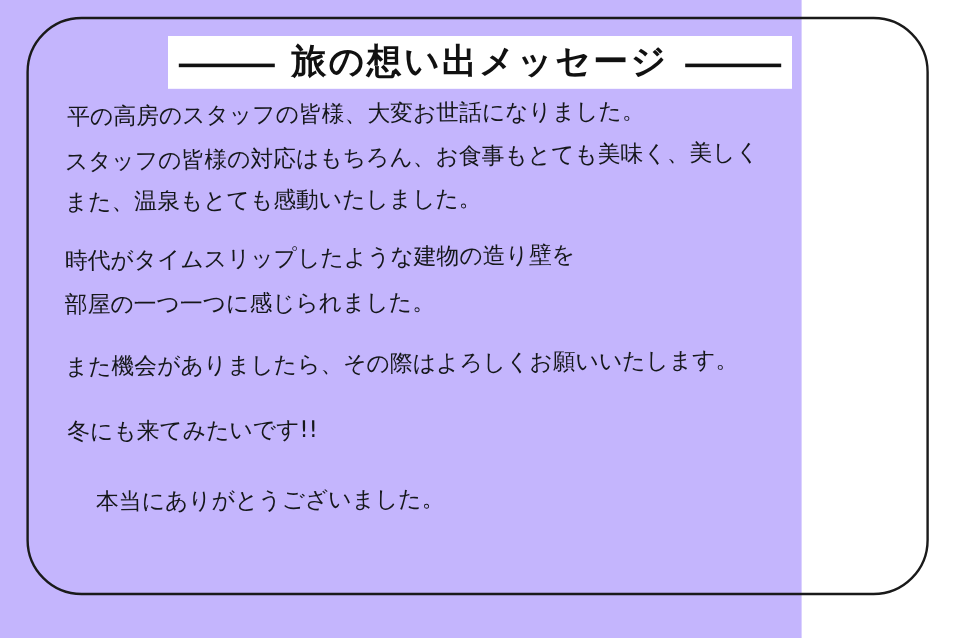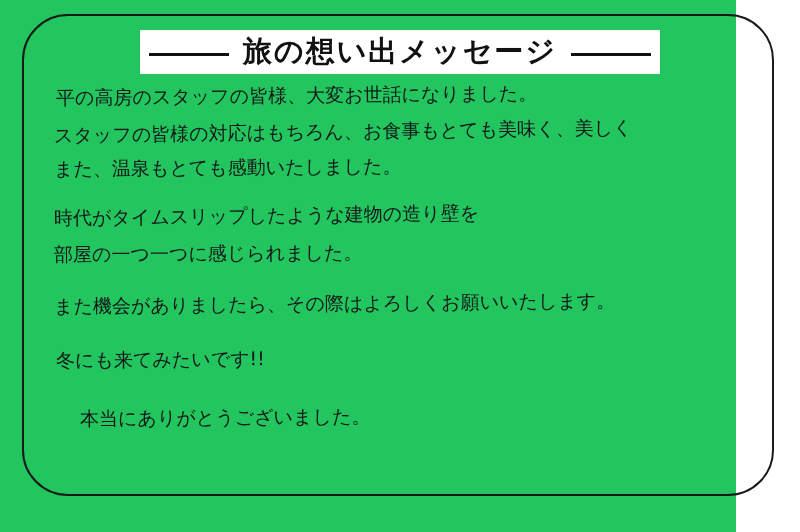"旅の想い出メッセージ" #card { background: #22c55e -> #c4b5fd; width: 736px -> 668px }
